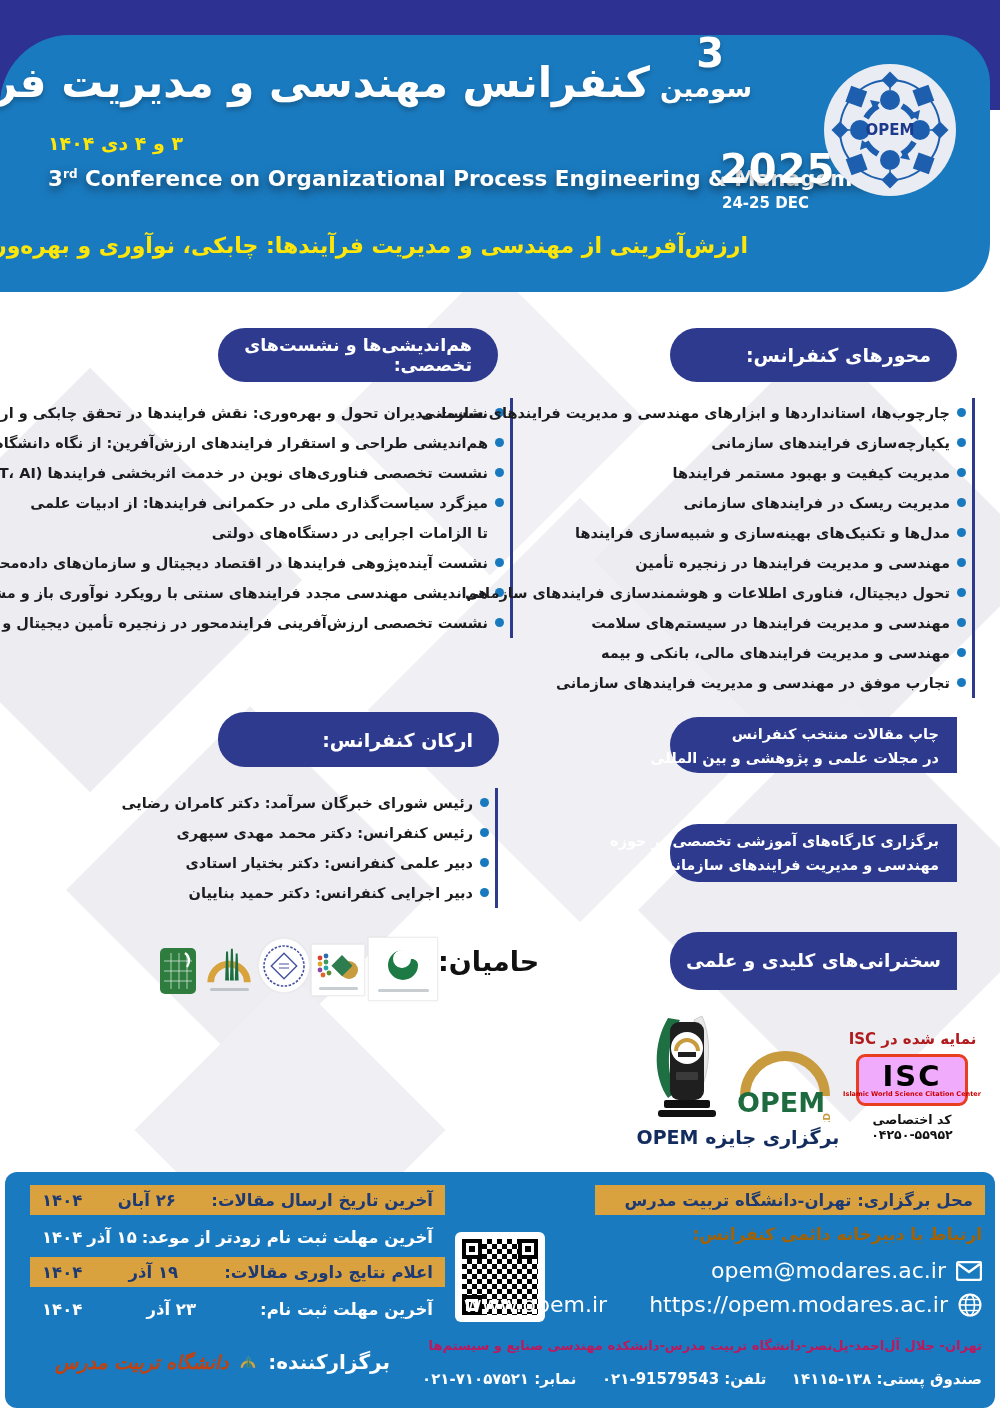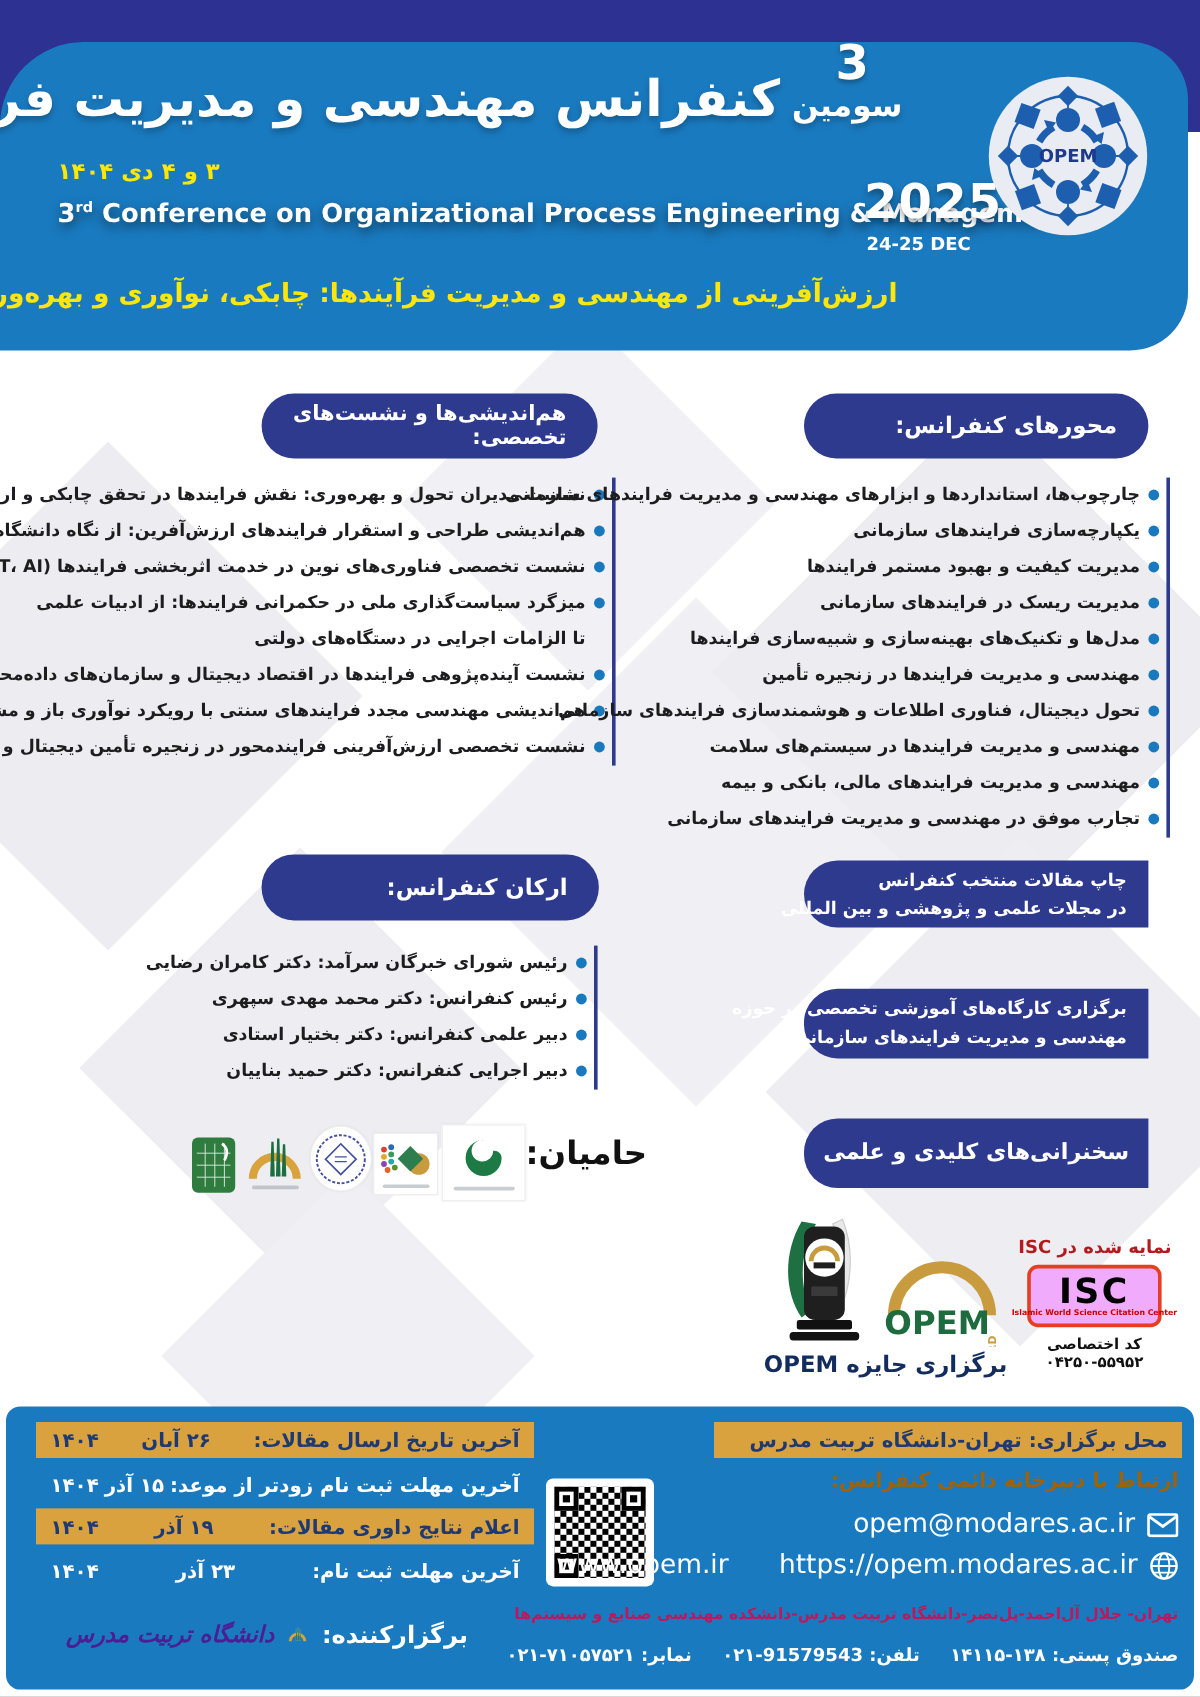"دانشگاه تربیت مدرس" .organizer .oname { color: #4c1d95 -> #c2410c }
